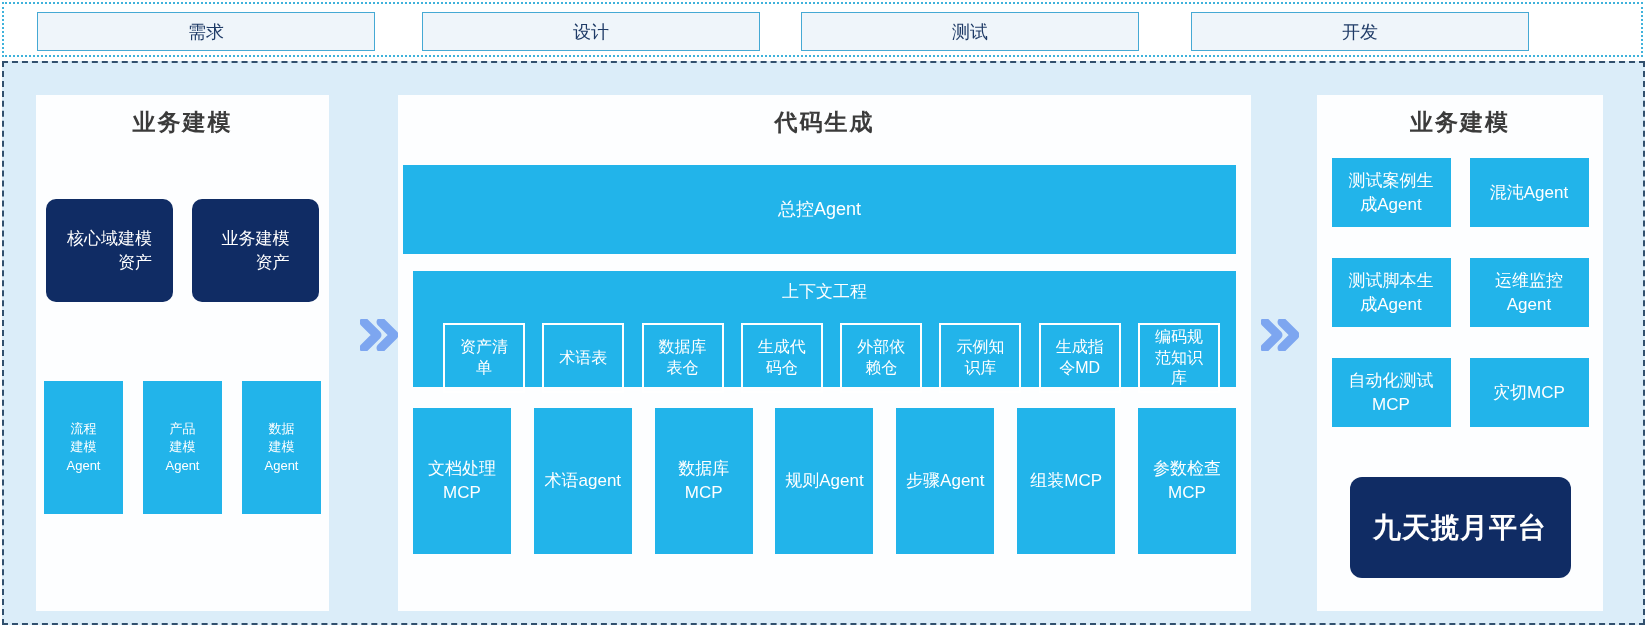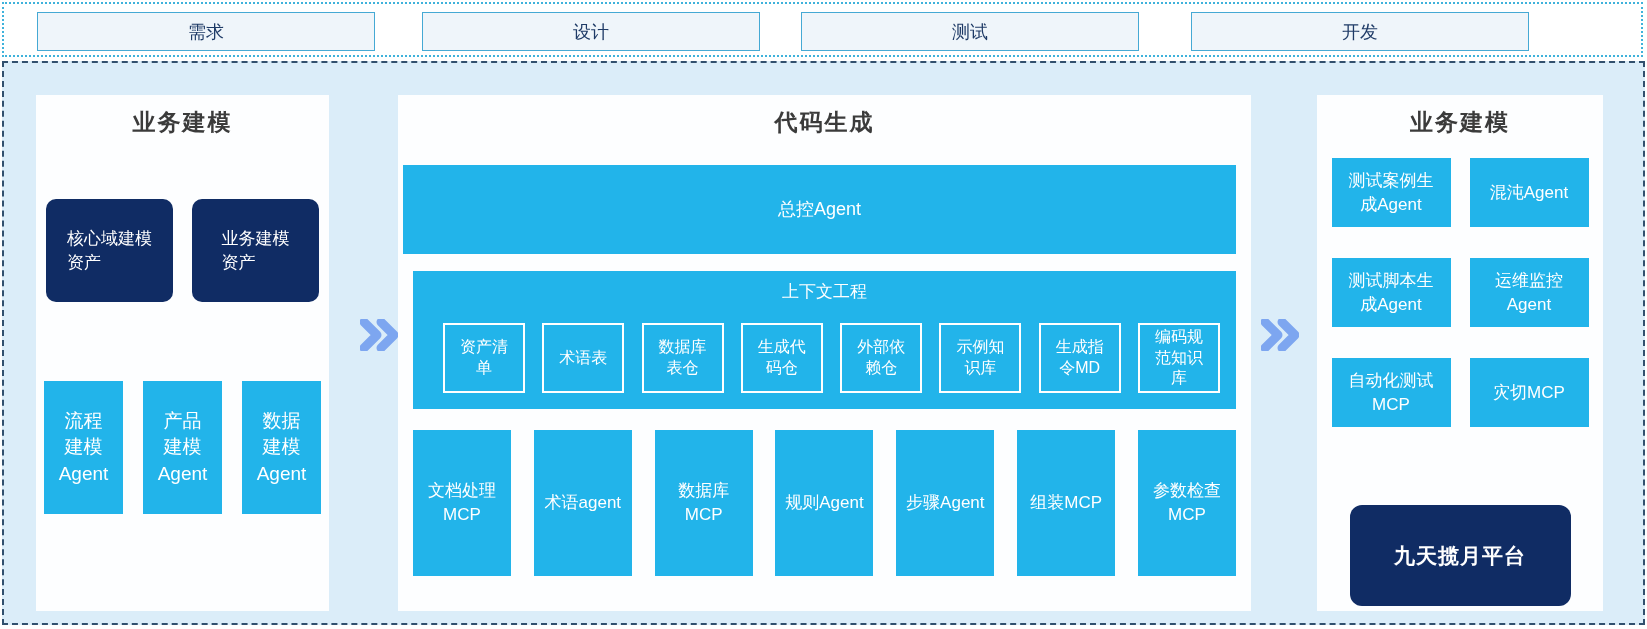"核心域建模" .navy-box { text-align: left -> right }
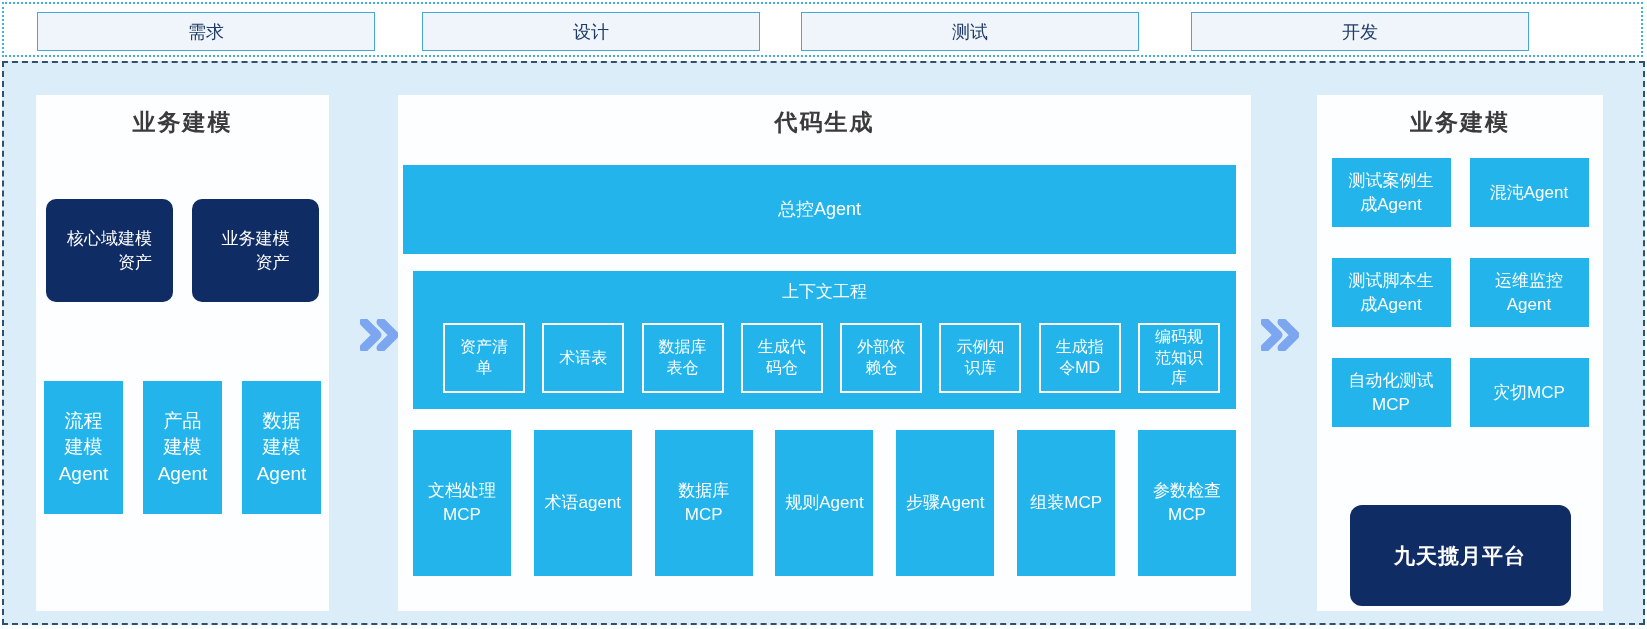"上下文工程" .context-box { height: 138px -> 116px }
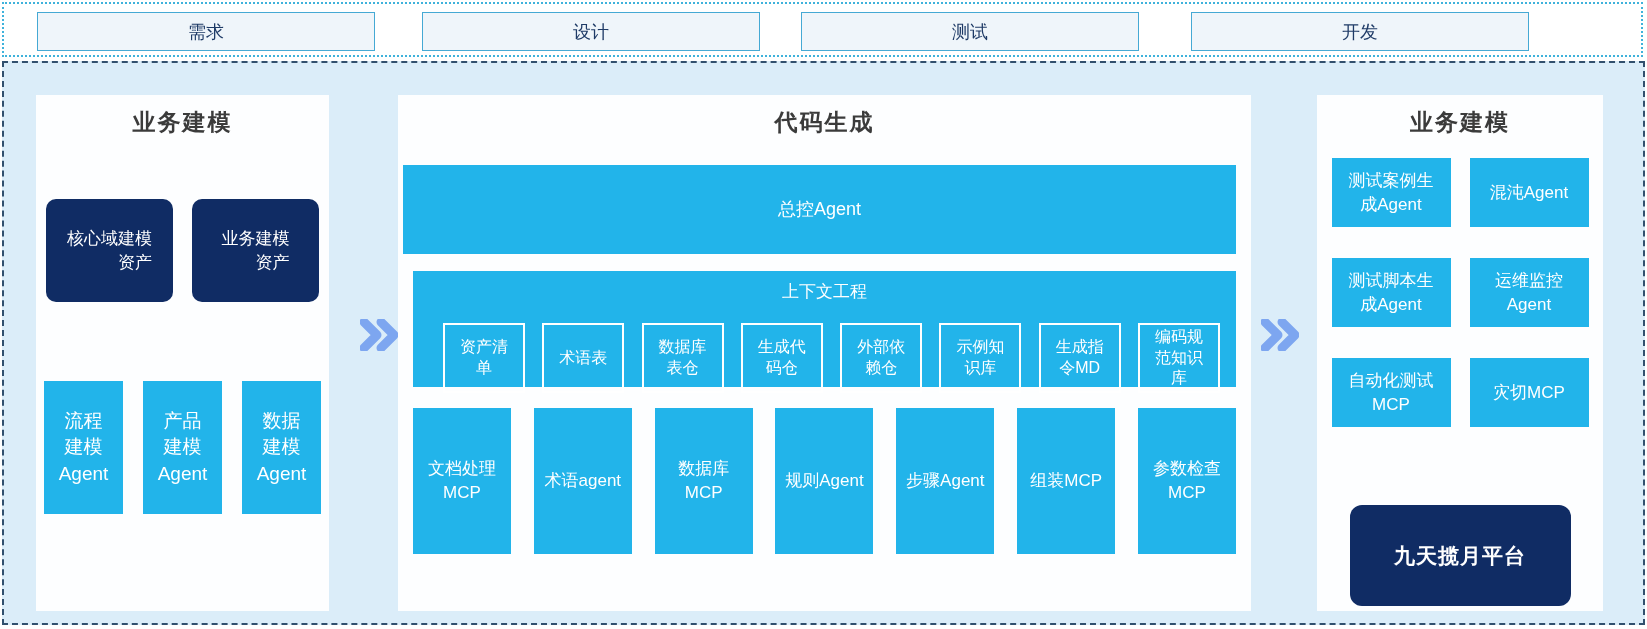"流程" .bm-agent { font-size: 19px -> 13px }
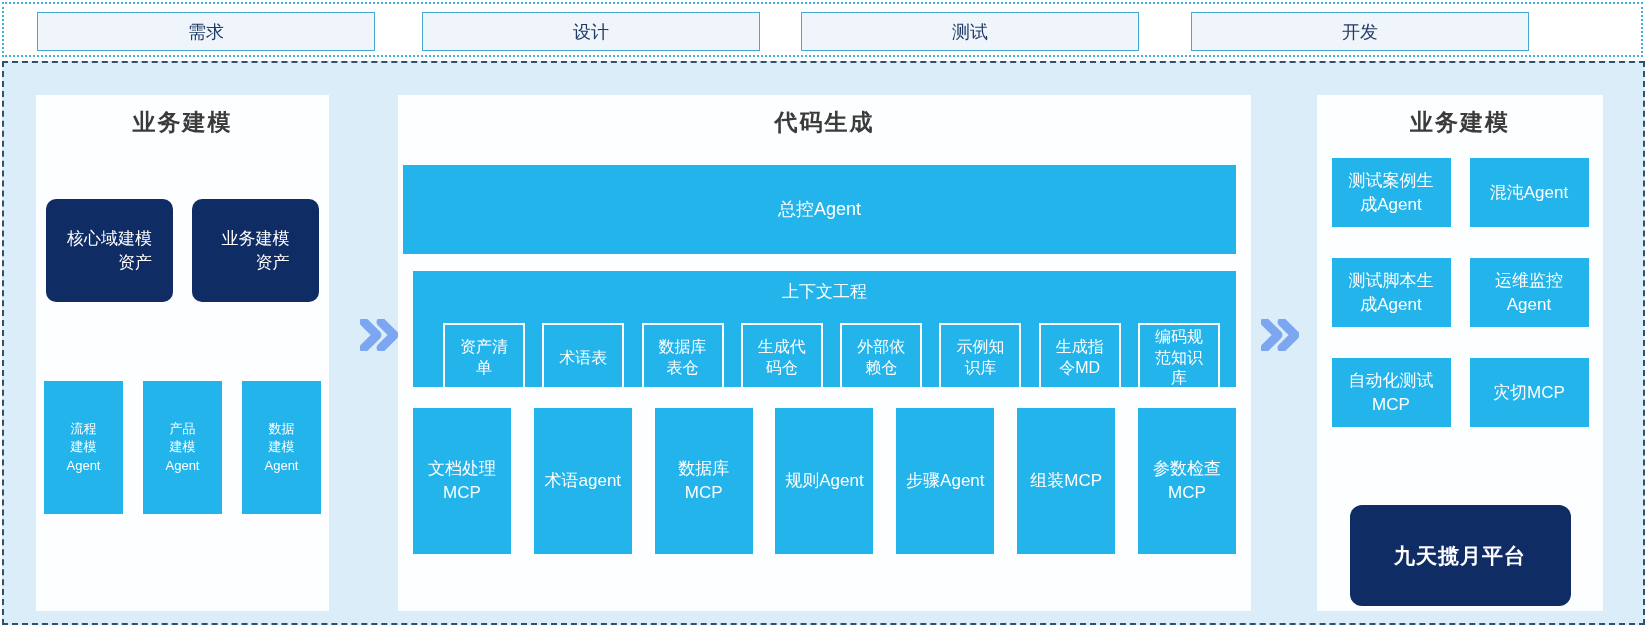"九天揽月平台" .platform-box { font-size: 21px -> 28px; margin: 78px auto 0 auto -> 50px auto 0 auto }
